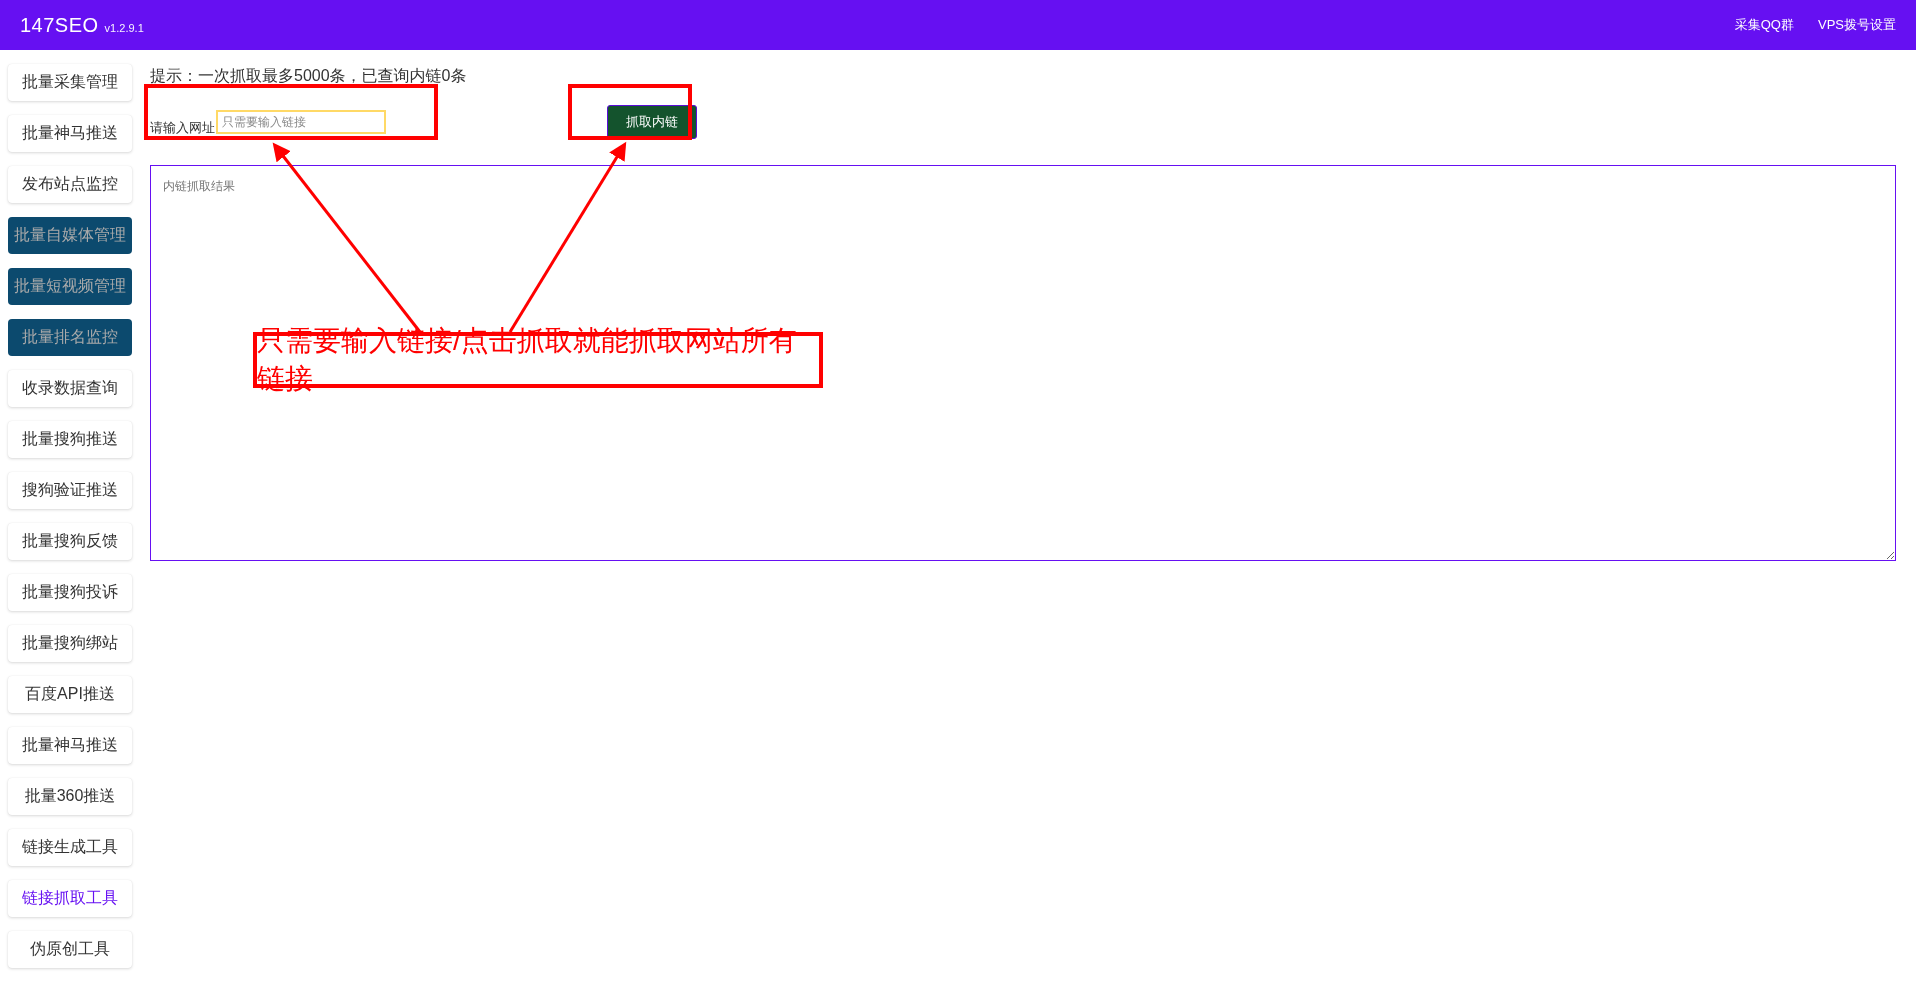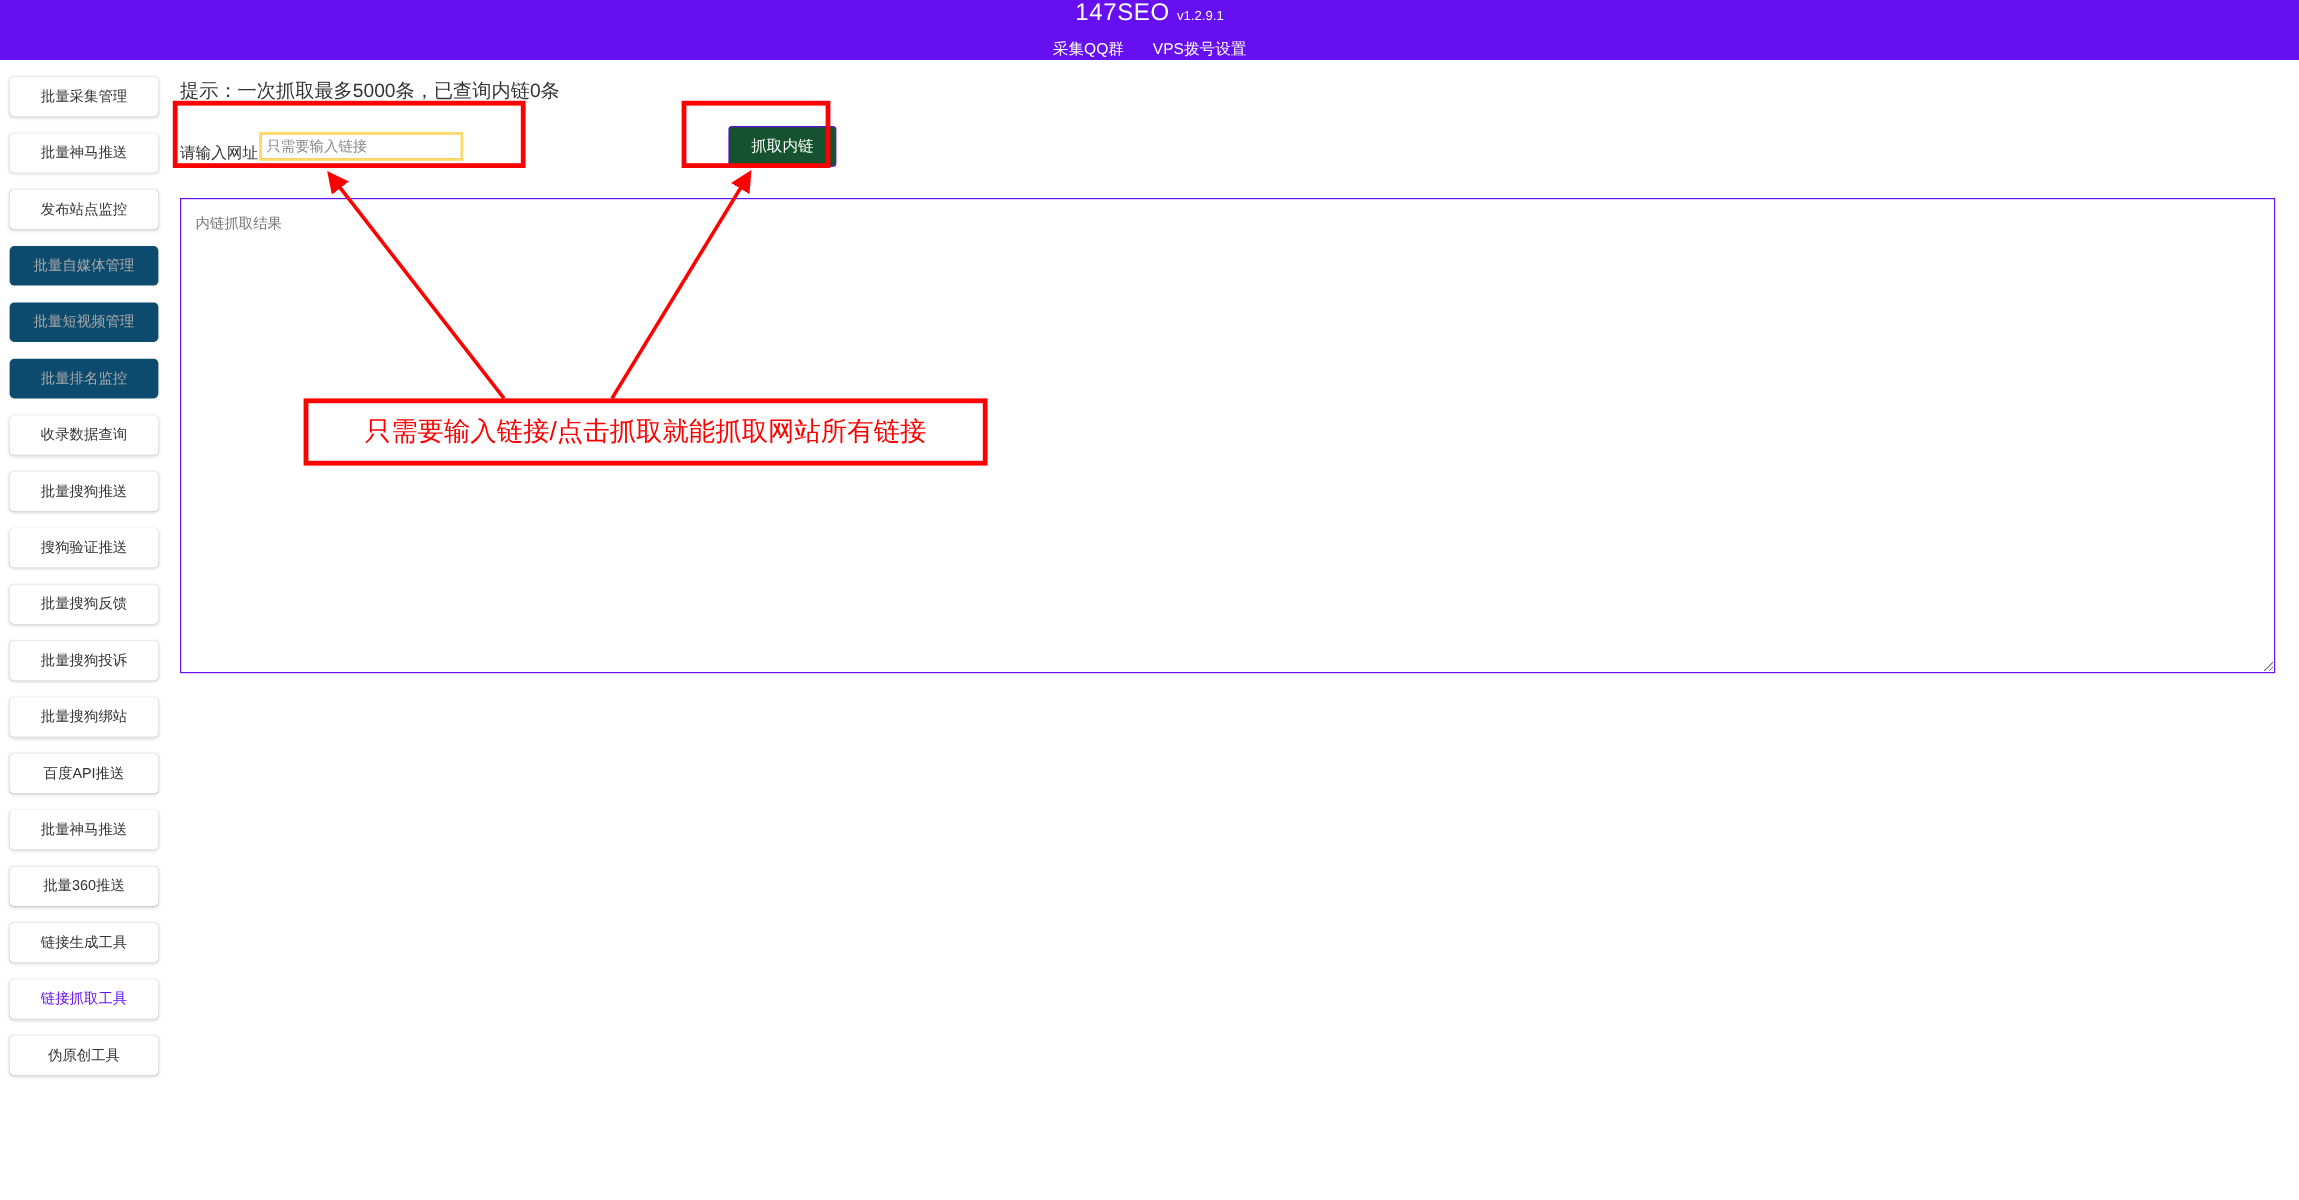"147SEO" .header { flex-direction: column -> none }
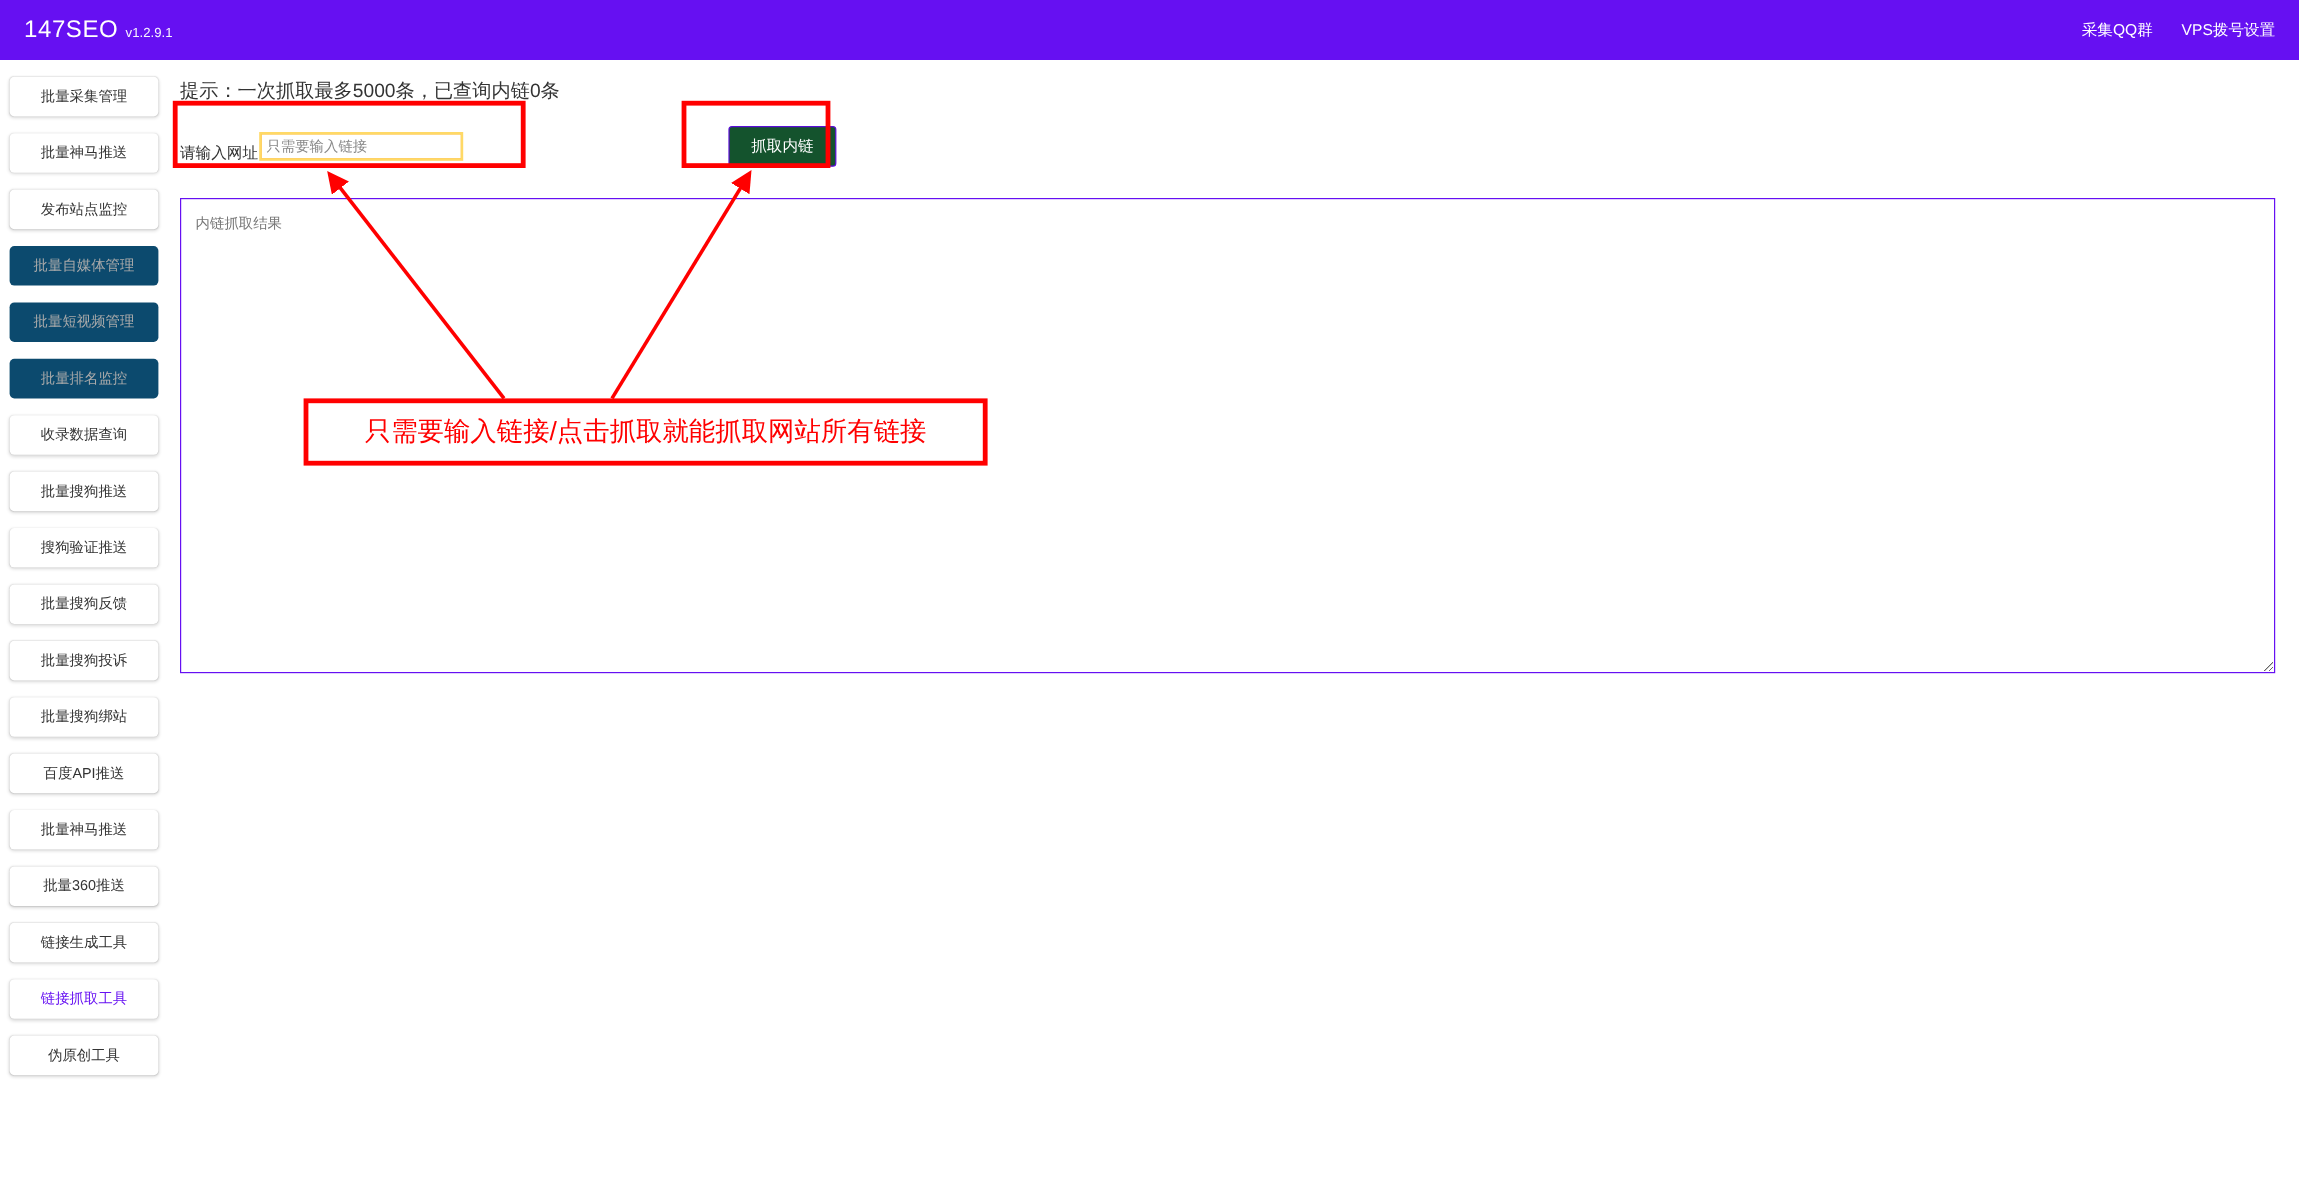"批量采集管理" .sidebar-btn { font-size: 12px -> 16px }
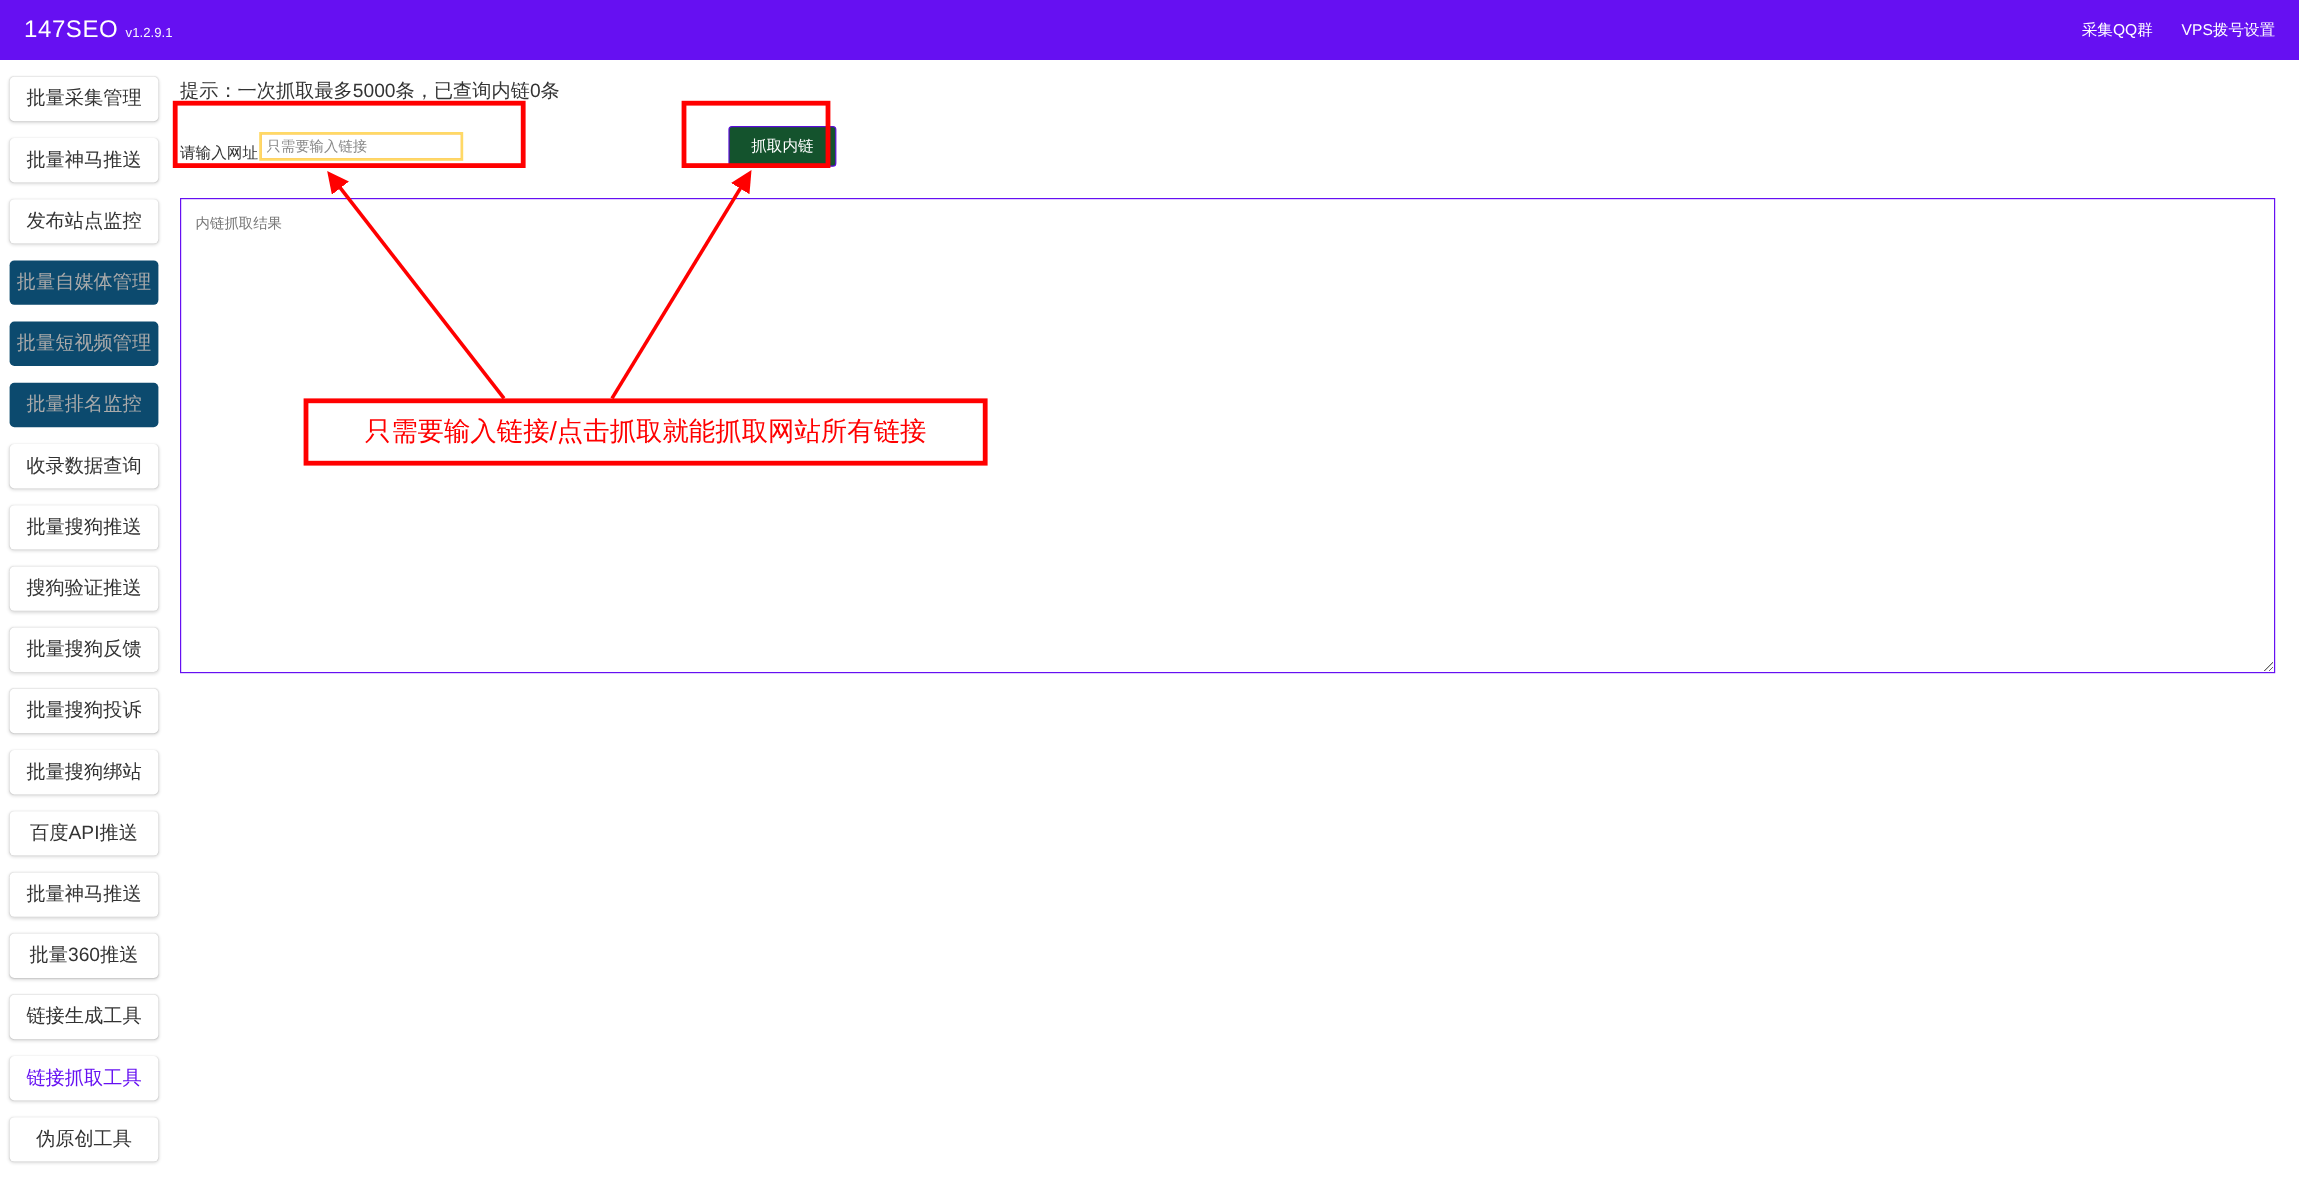"只需要输入链接/点击抓取就能抓取网站所有链接" .red-text { font-size: 22px -> 28px }
